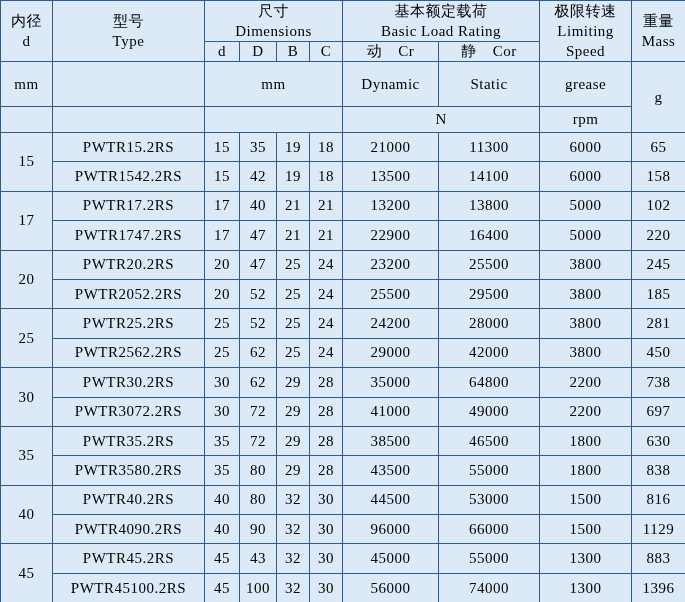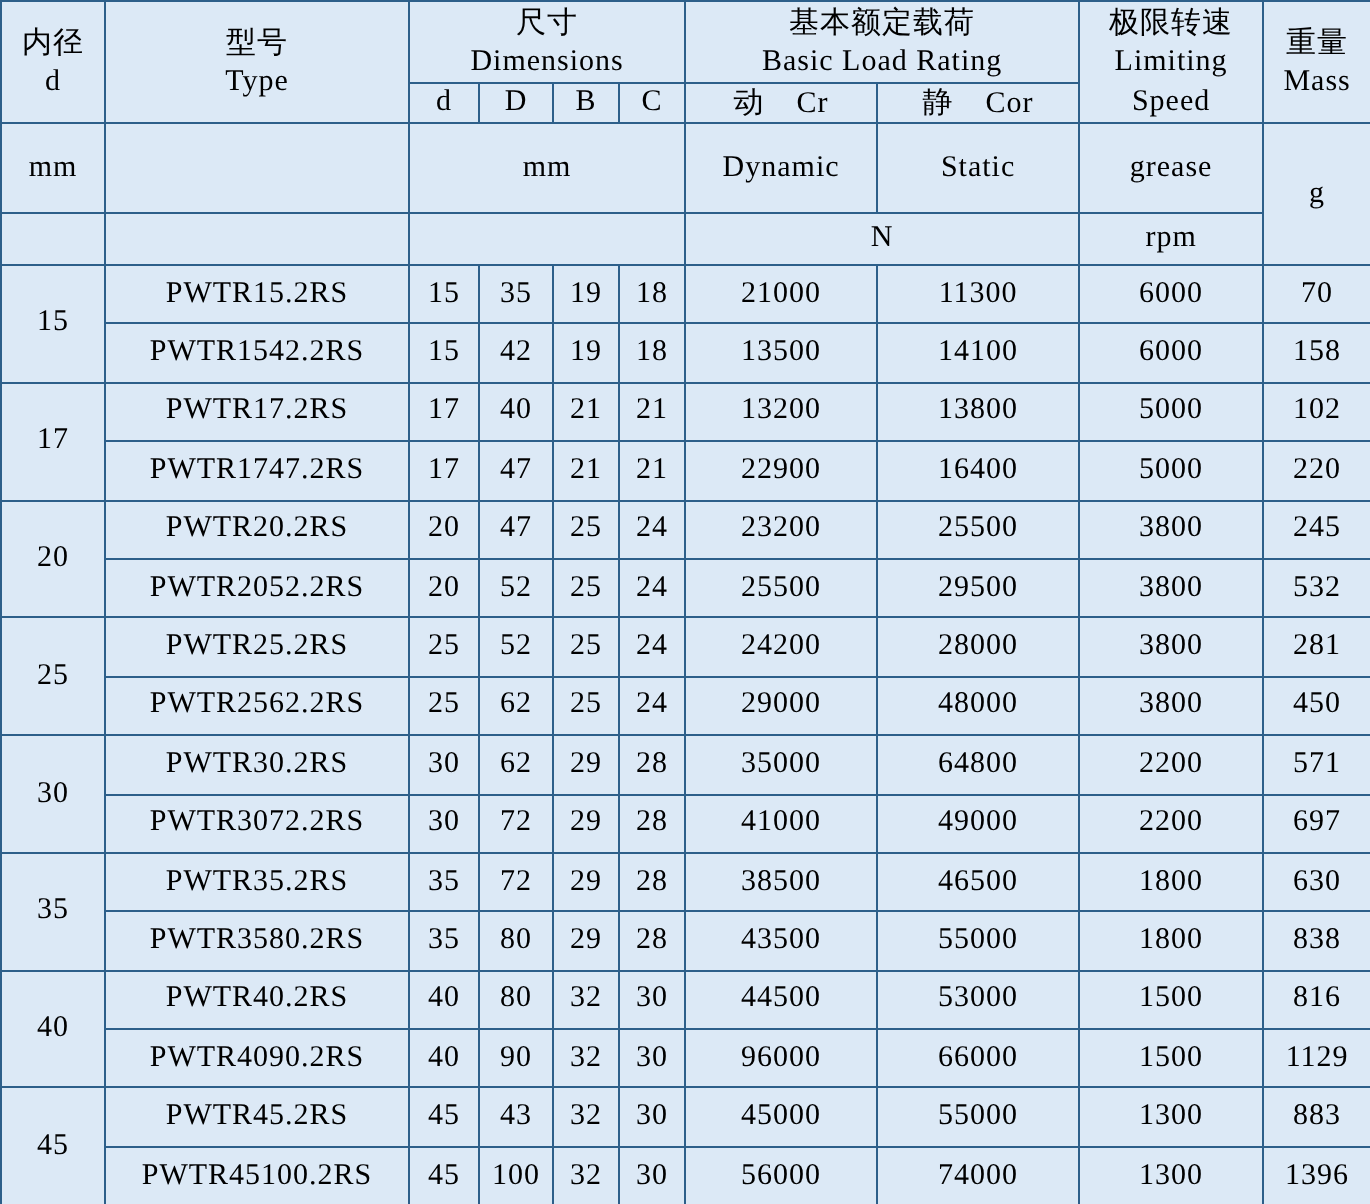"70" td { text: 70 -> 65 }
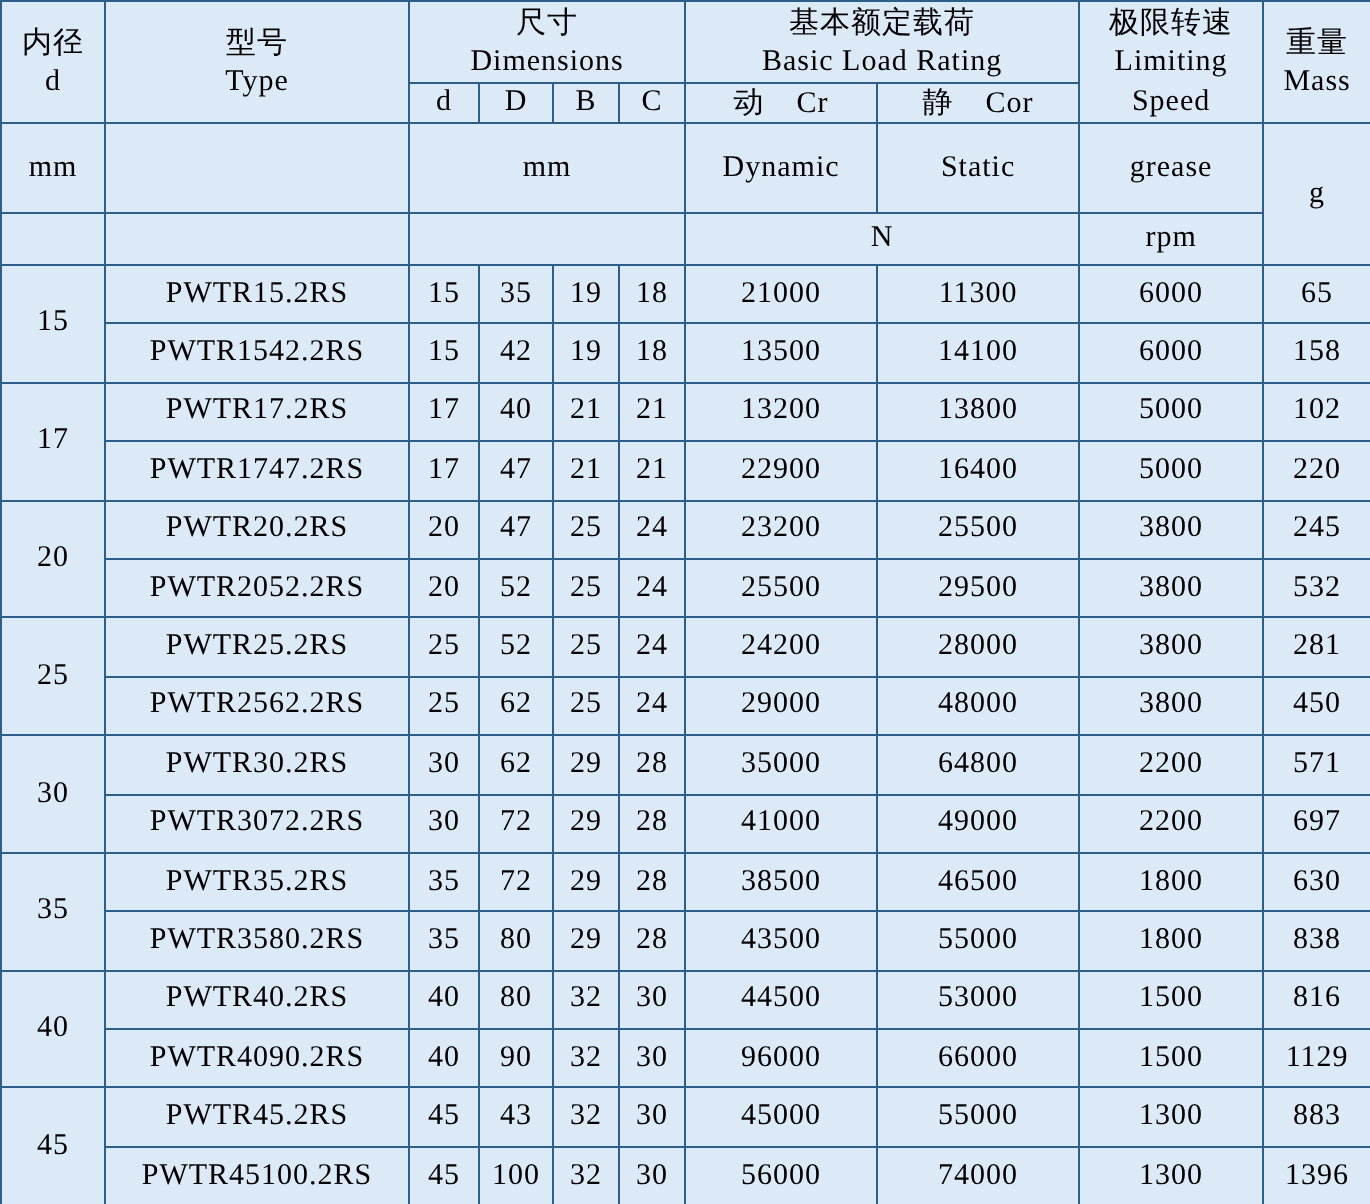"532" td { text: 532 -> 185 }
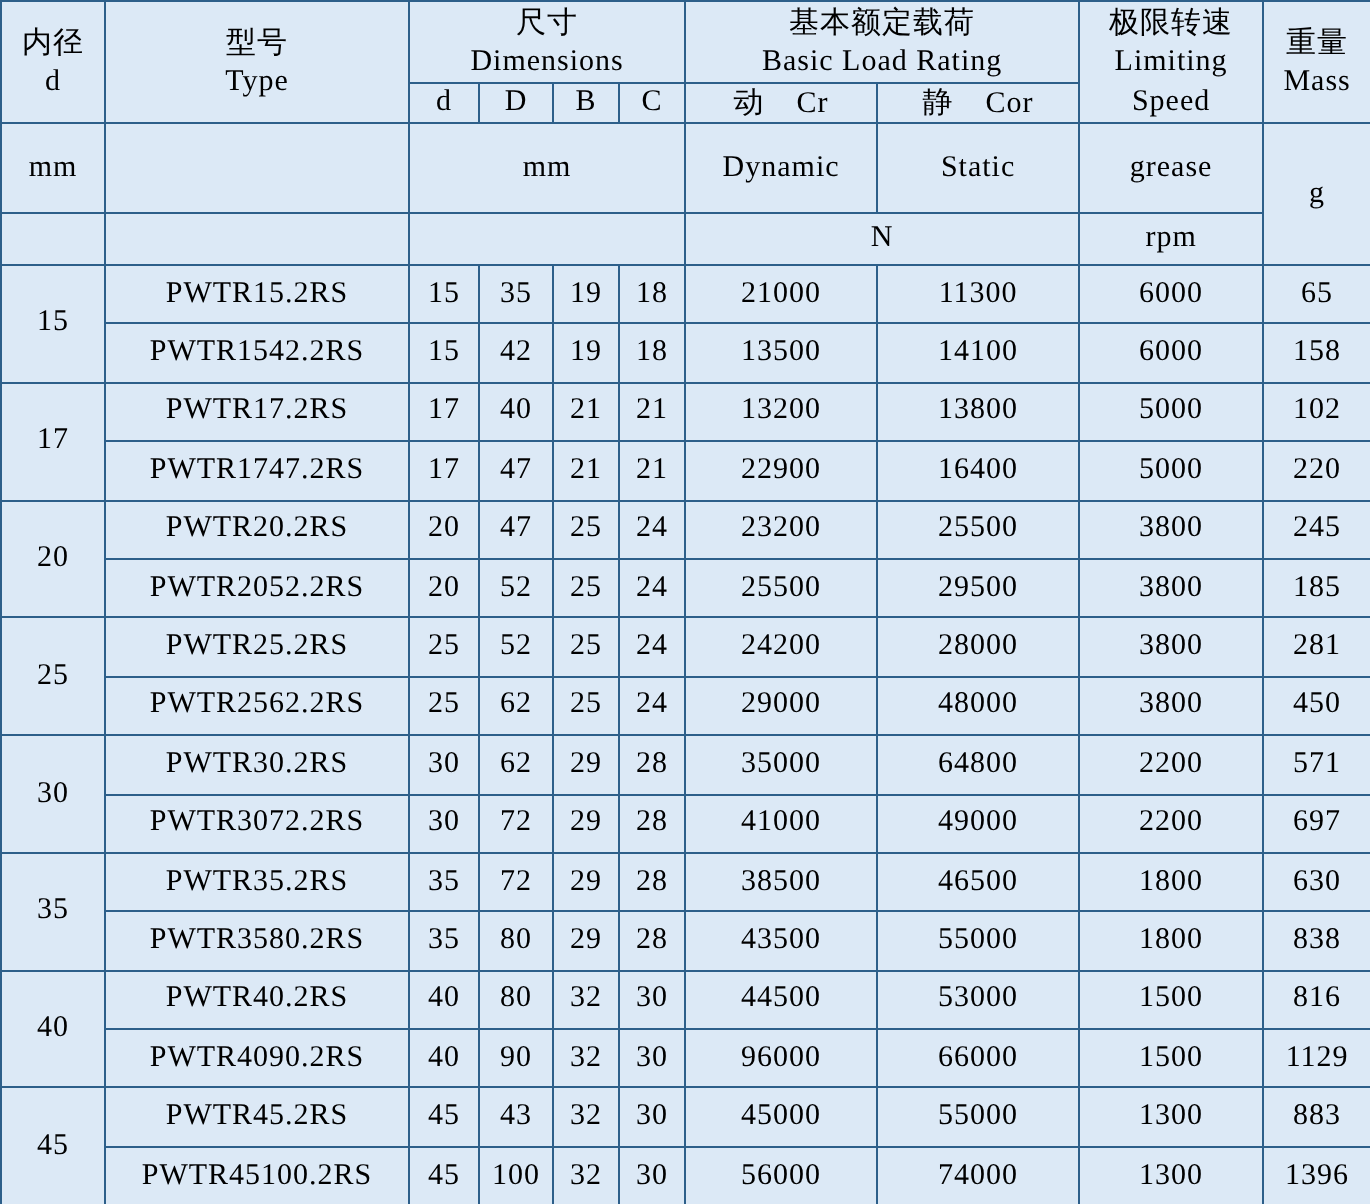"48000" td { text: 48000 -> 42000 }
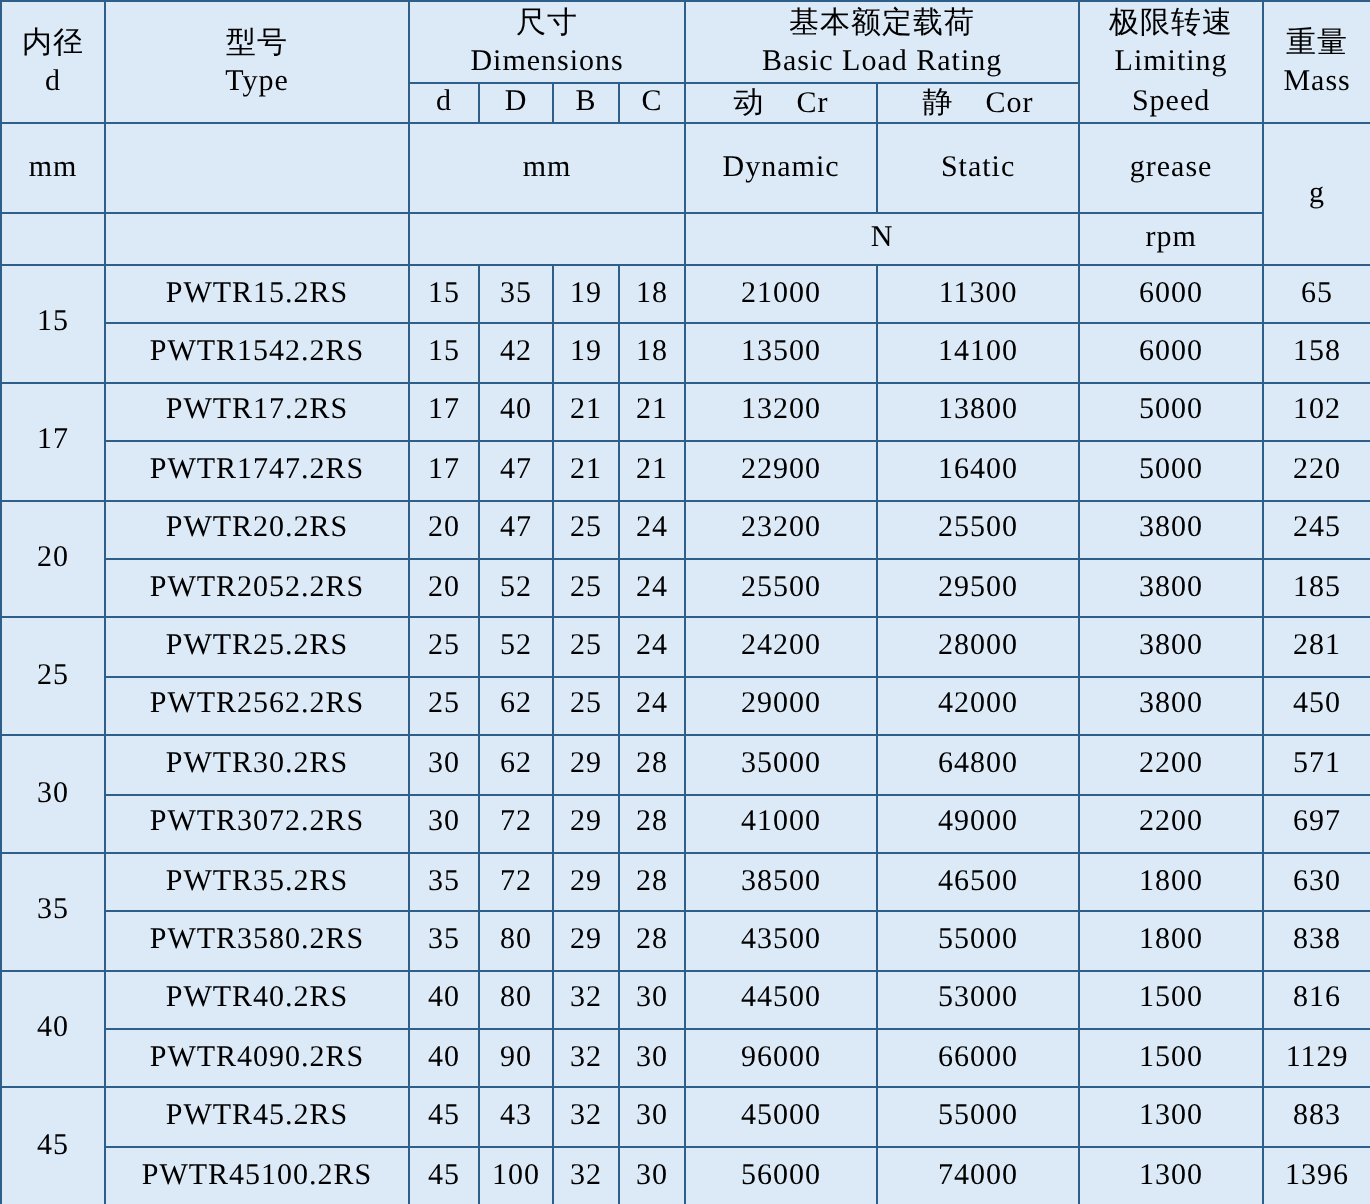"571" td { text: 571 -> 738 }
